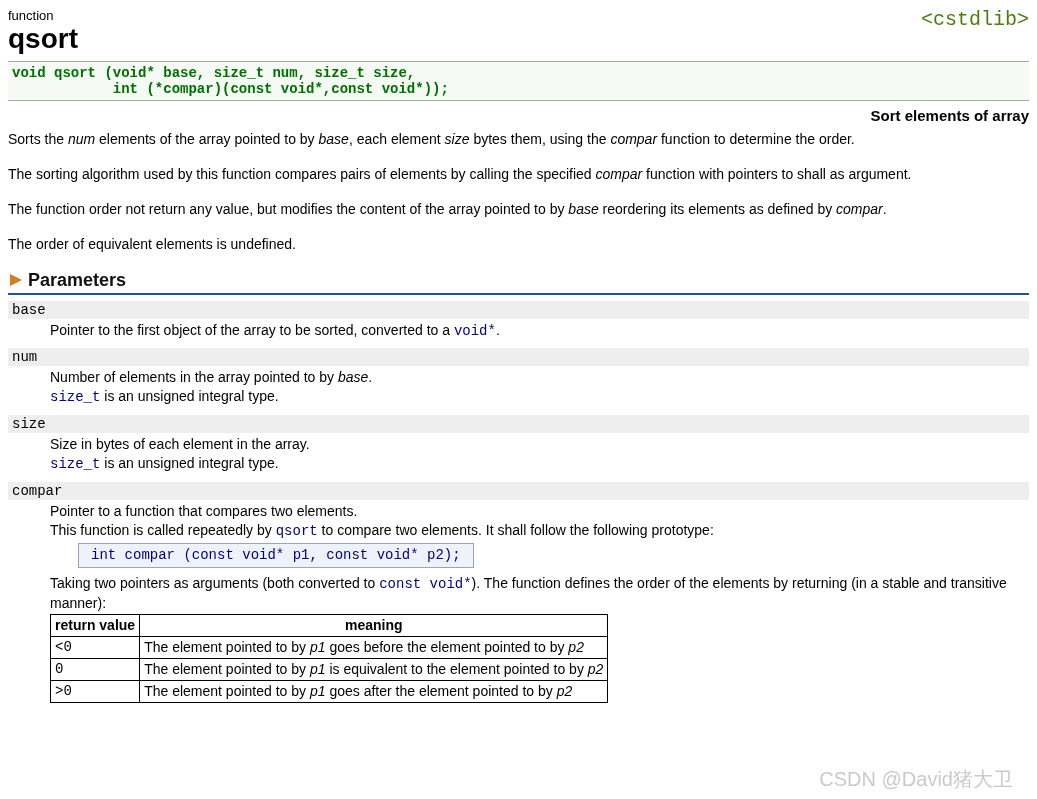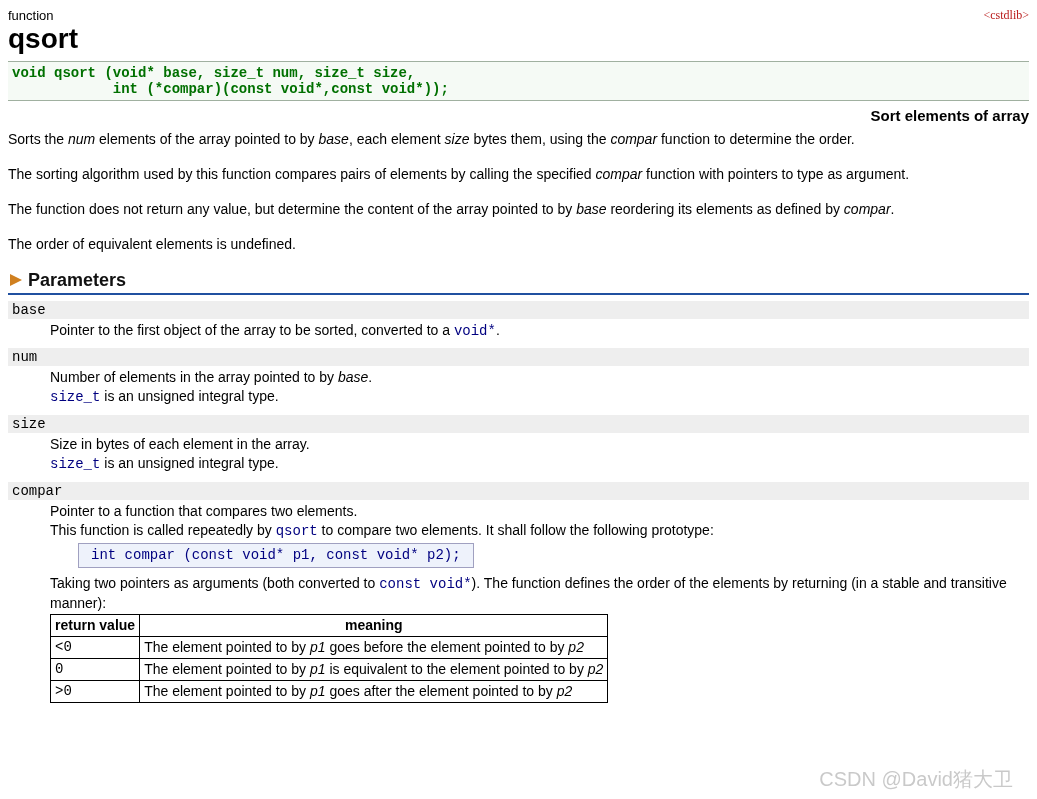"<cstdlib>" .include { color: #b91c1c -> #4d7c0f; font-family: Liberation Serif, serif -> Liberation Mono, monospace; font-size: 12px -> 20px }
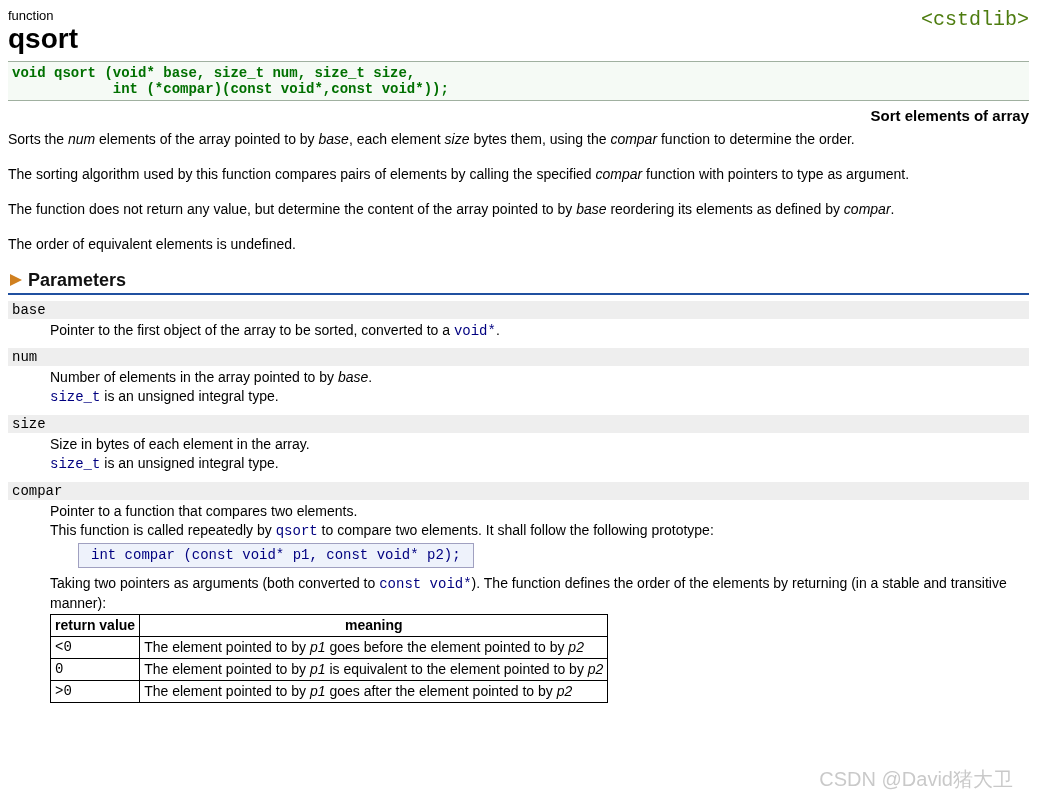"function with pointers to type" span { text: type -> shall }
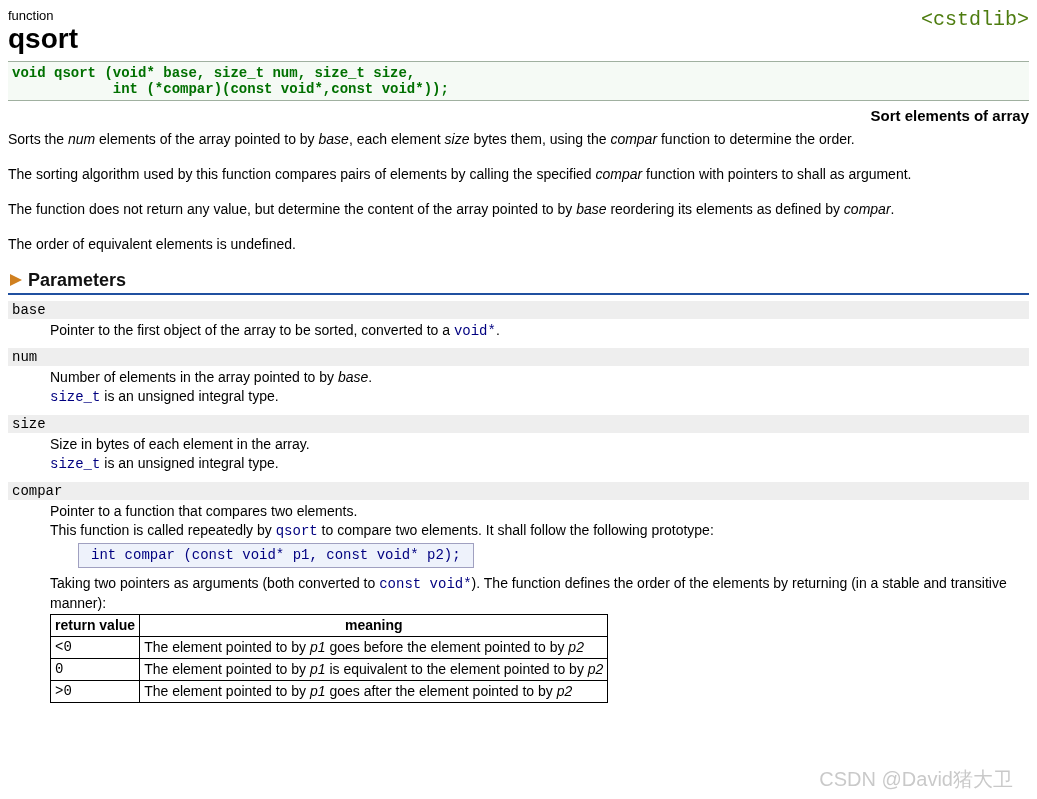"The function does not return" span { text: does not return any value, but determine -> order not return any value, but modifies }
